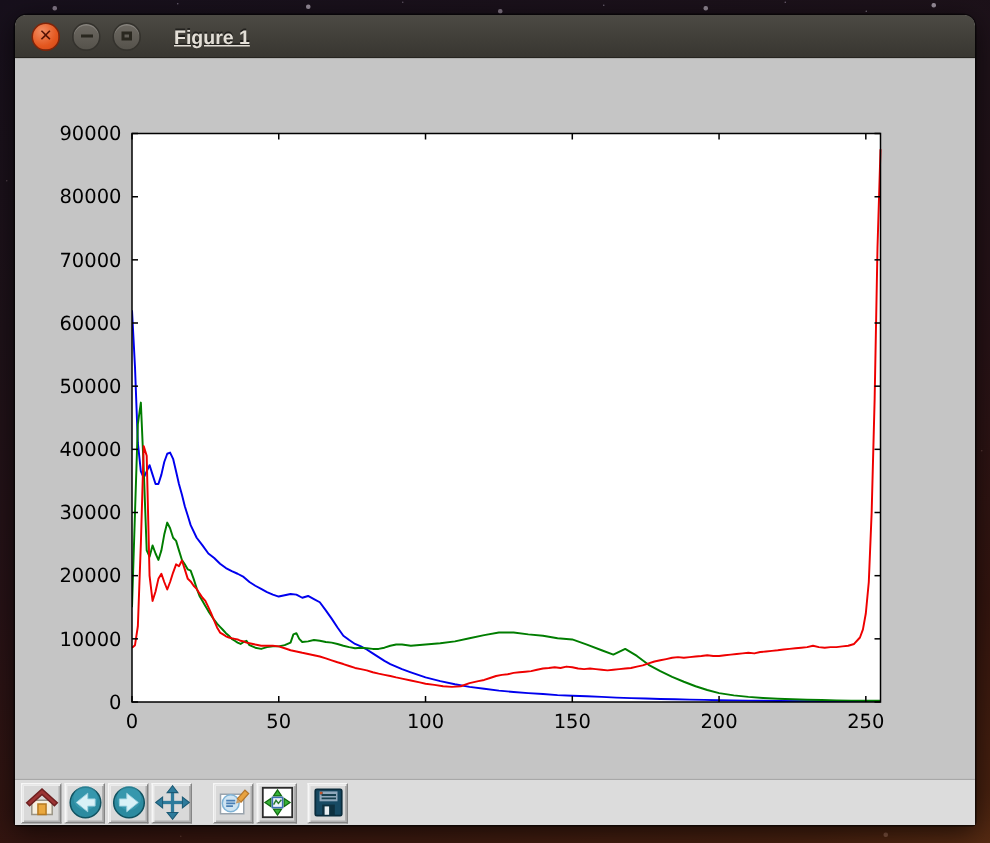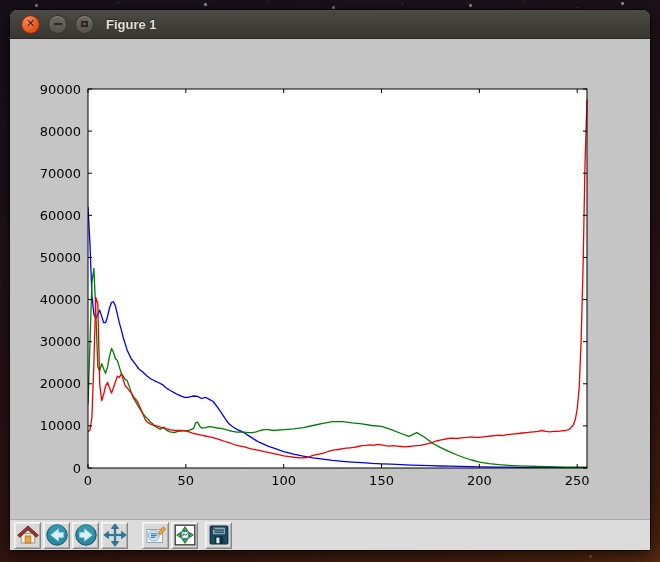"Figure 1" .title { margin-left: 4px -> 14px; text-decoration: none -> underline }
